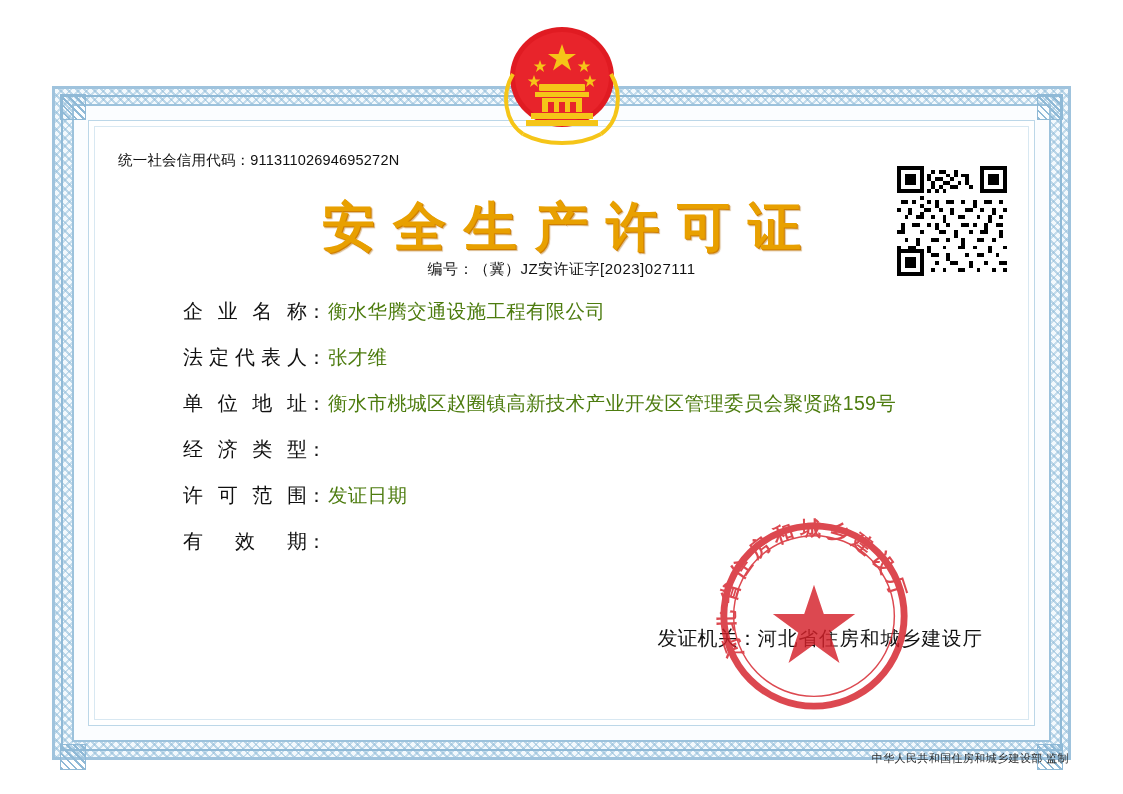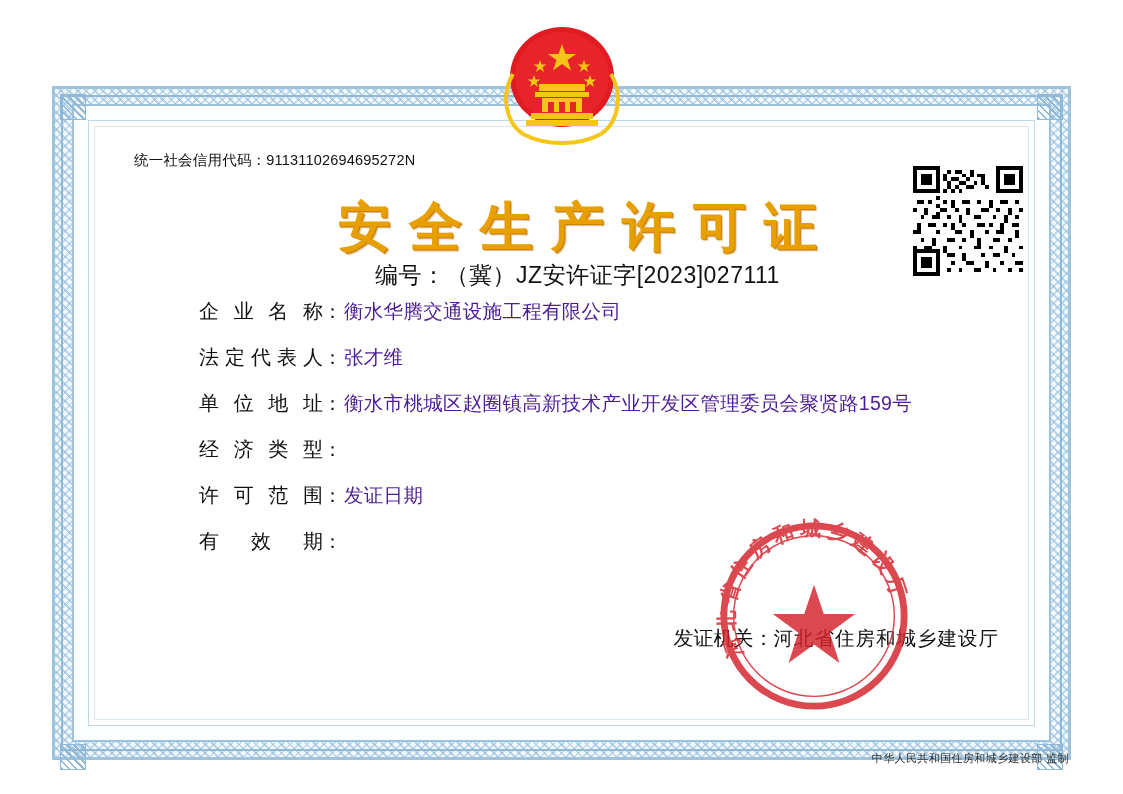"统一社会信用代码：91131102694695272N" .content { margin-left: 16px -> none }
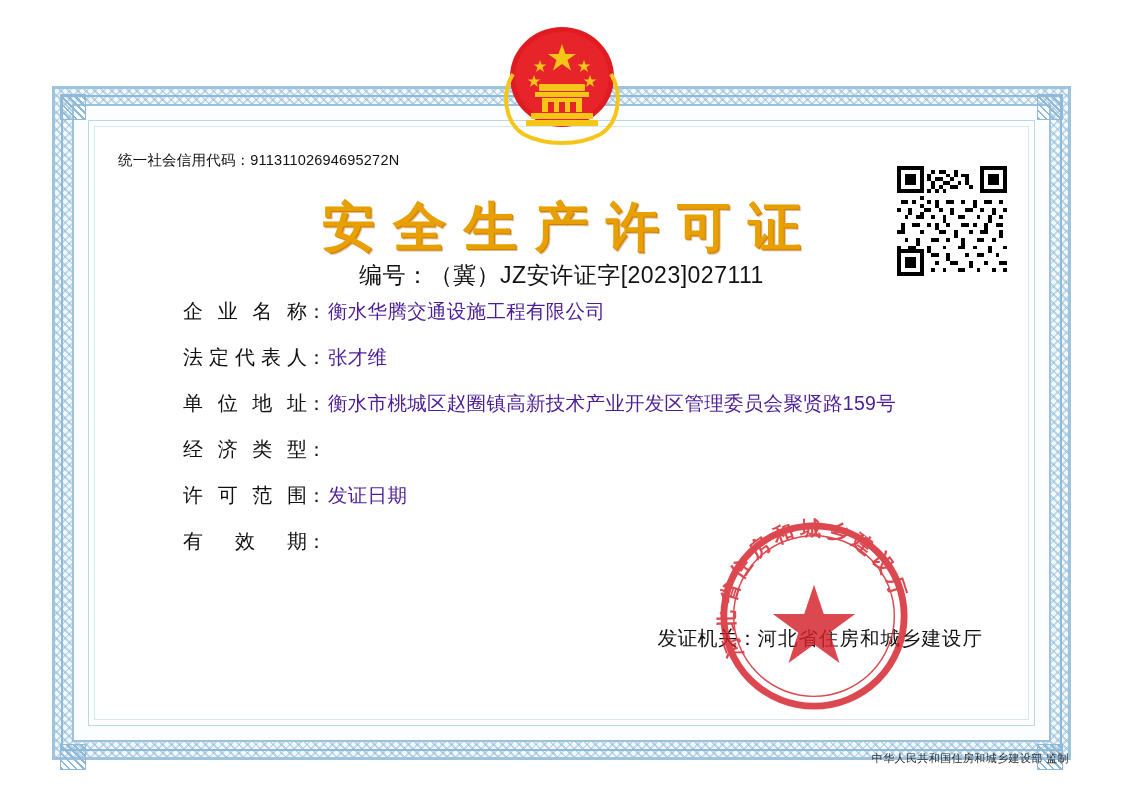"编号：（冀）JZ安许证字[2023]027111" .cert-number { font-size: 23px -> 15px }
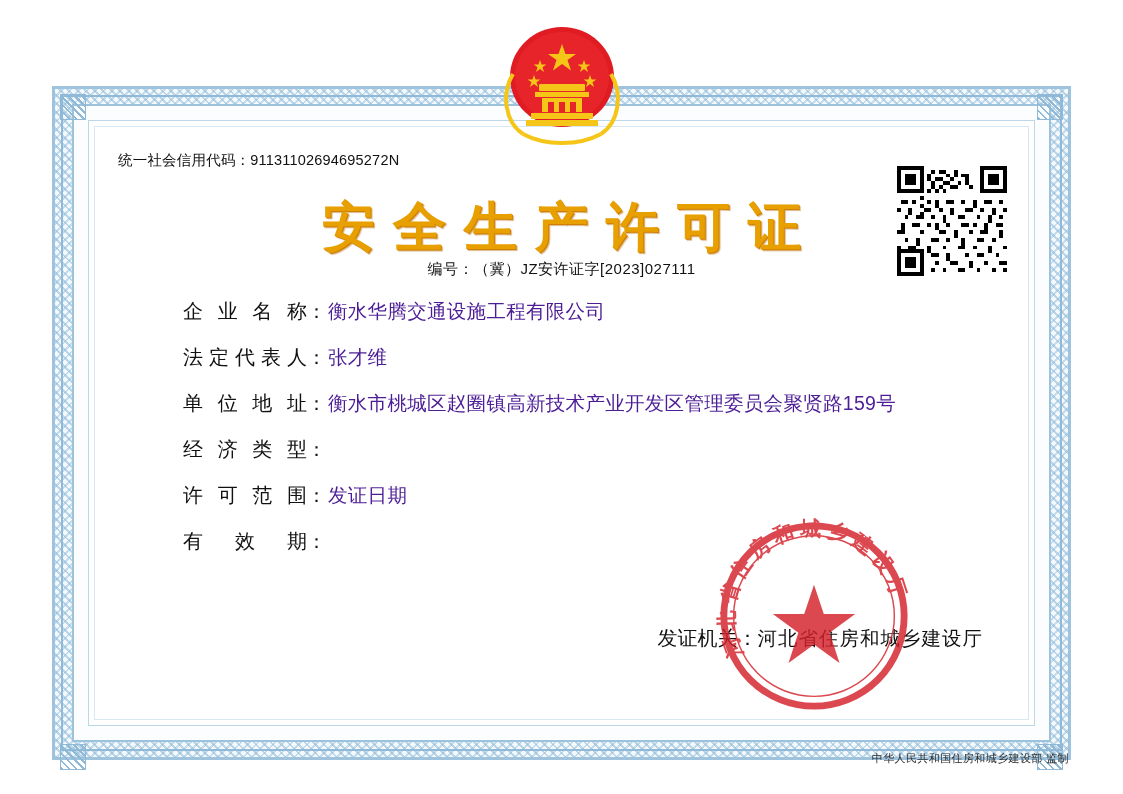"衡水华腾交通设施工程有限公司" .field-value { color: #4c1d95 -> #4d7c0f }
